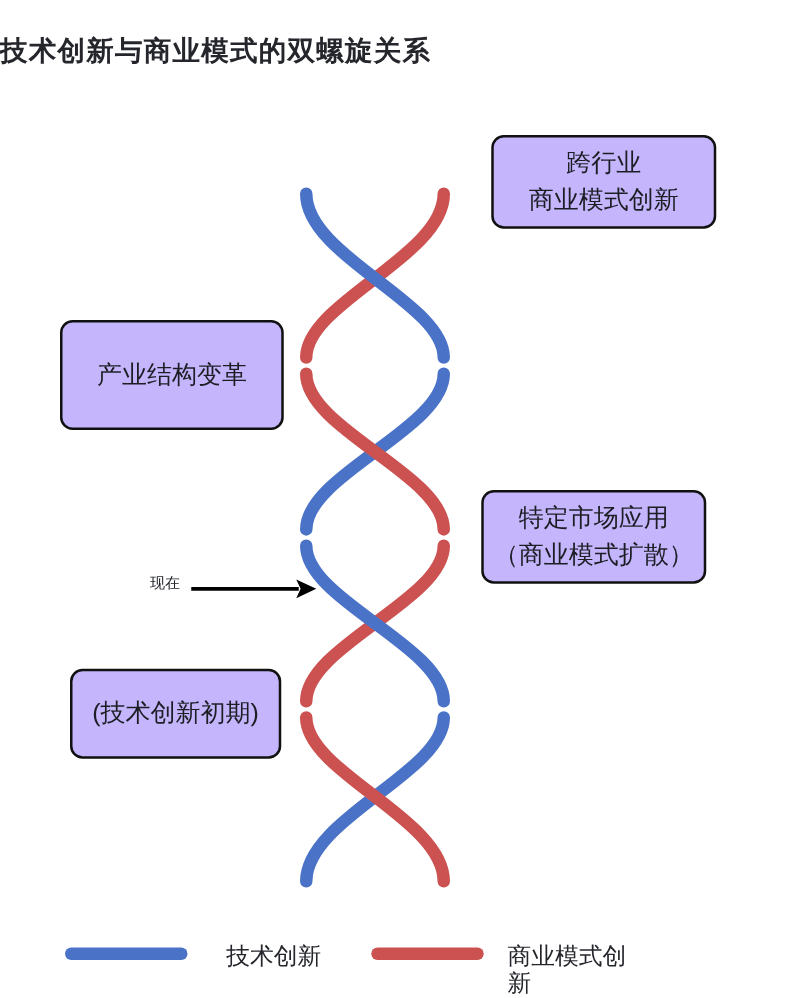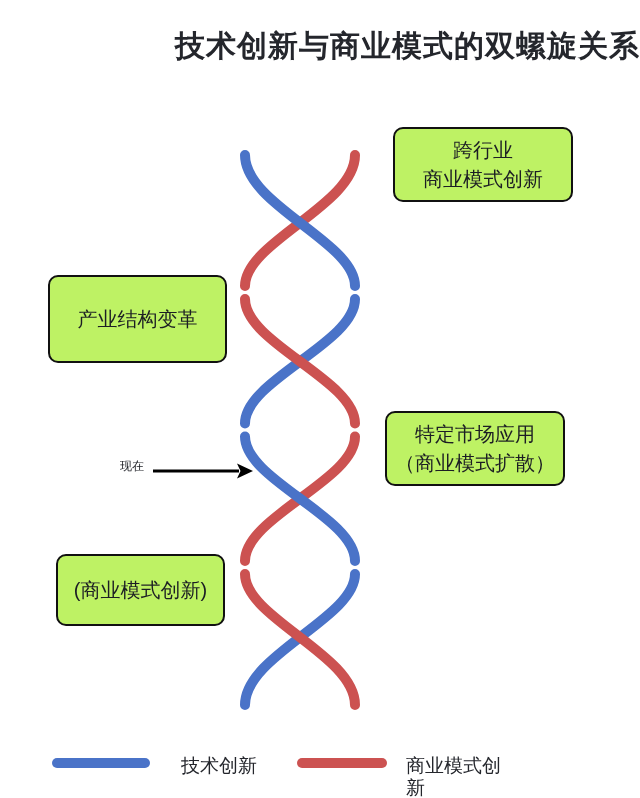"技术创新与商业模式的双螺旋关系" .title { font-size: 30px -> 22px; text-align: right -> left }
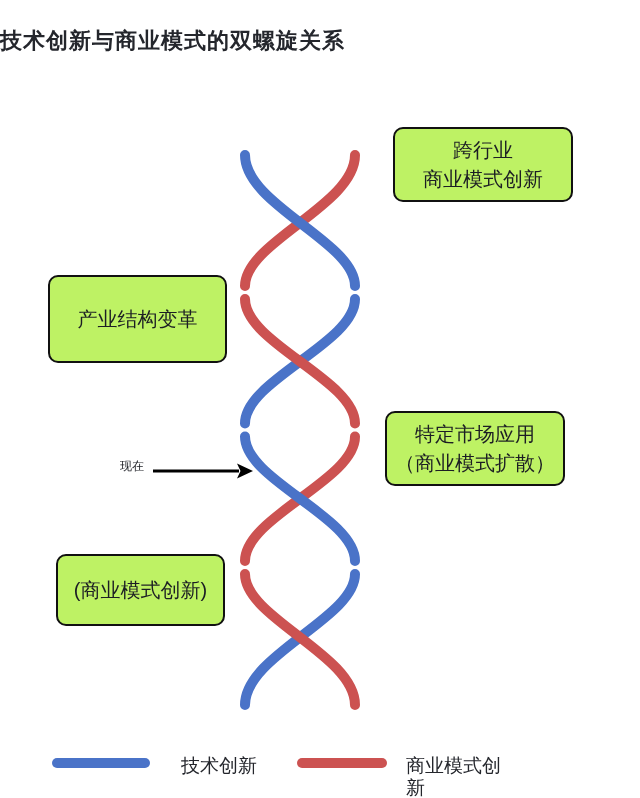"跨行业" .ann-box { background: #bef264 -> #c4b5fd; margin-top: 19px -> none }
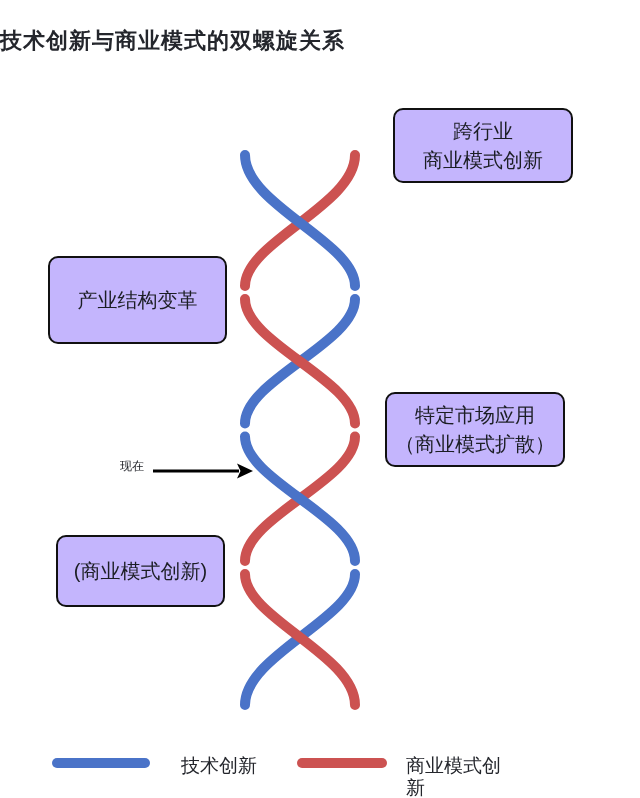"(商业模式创新)" span { text: 商业模式创新 -> 技术创新初期 }
